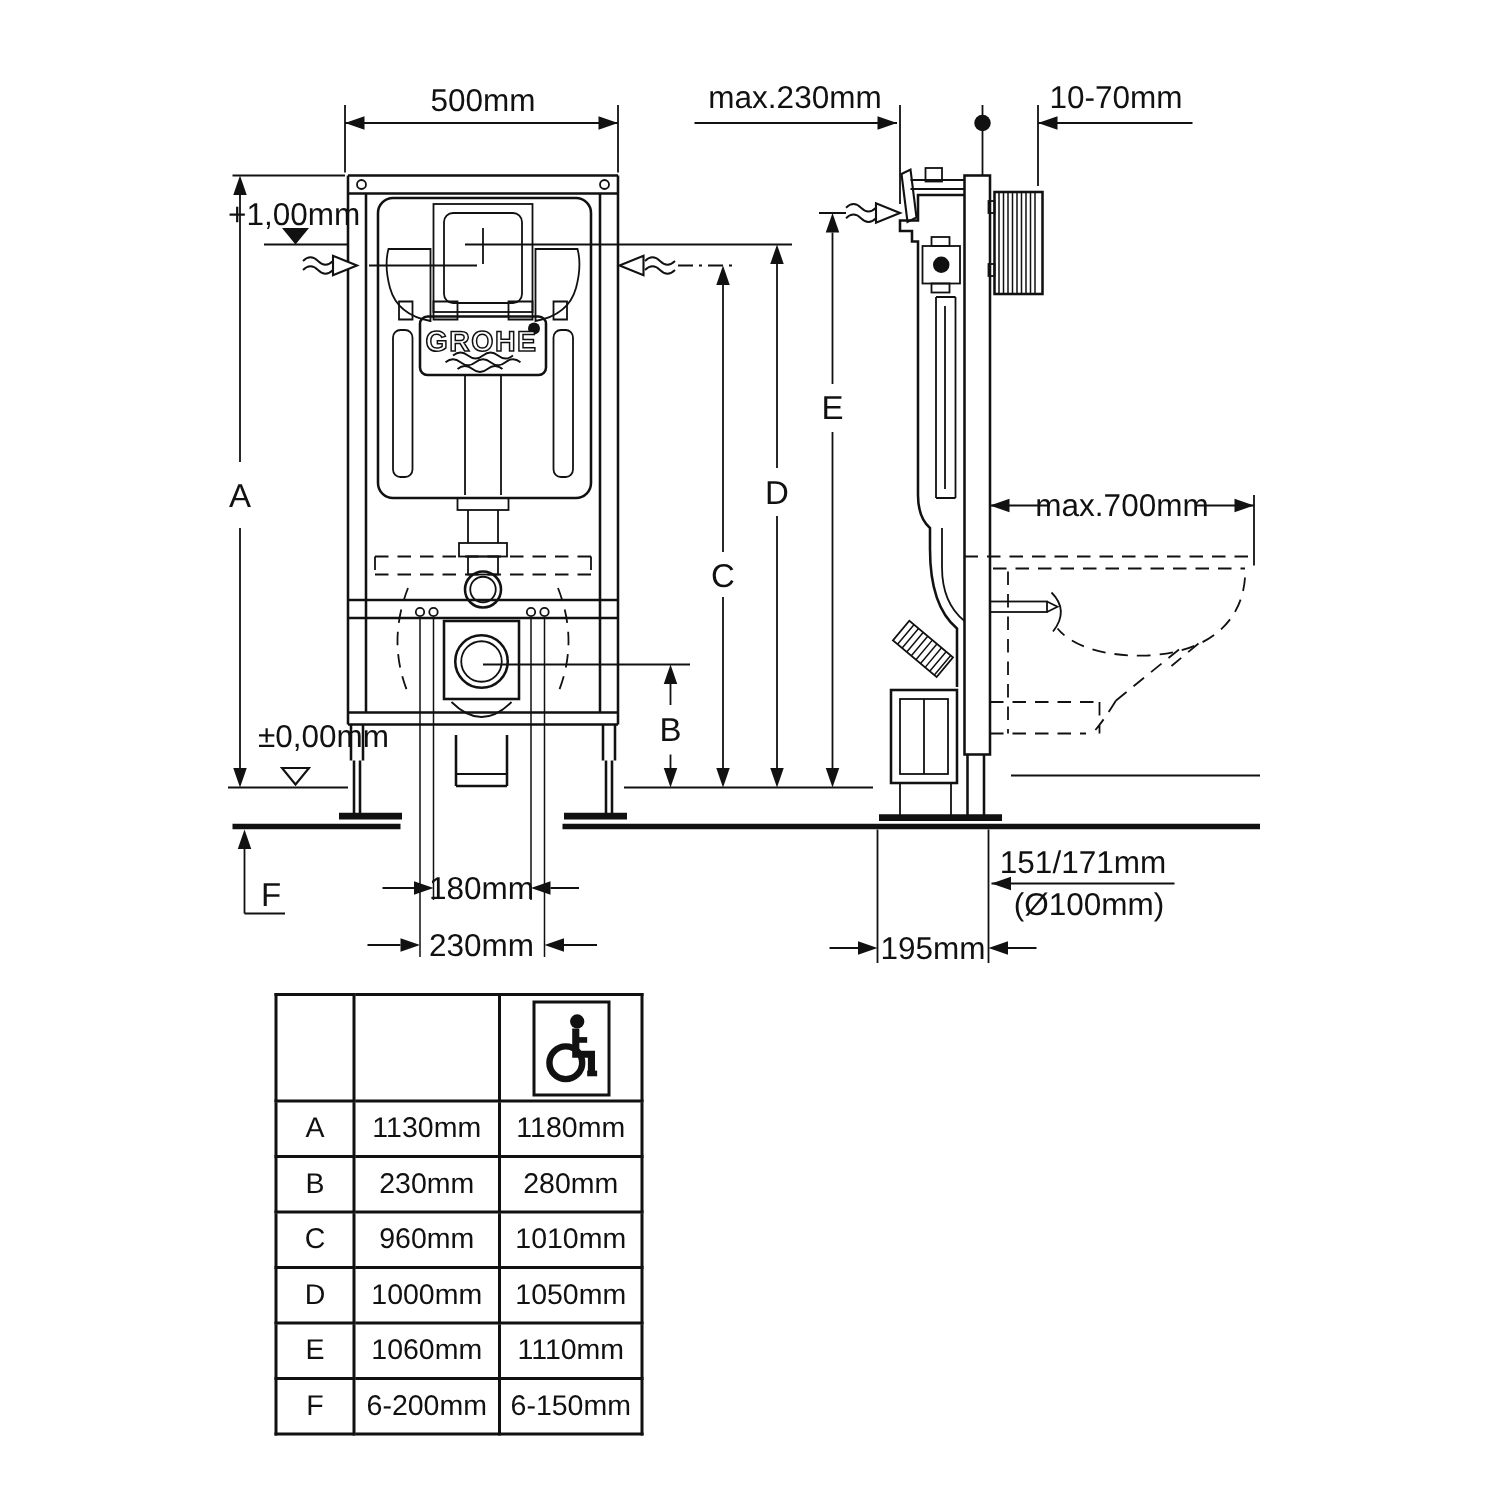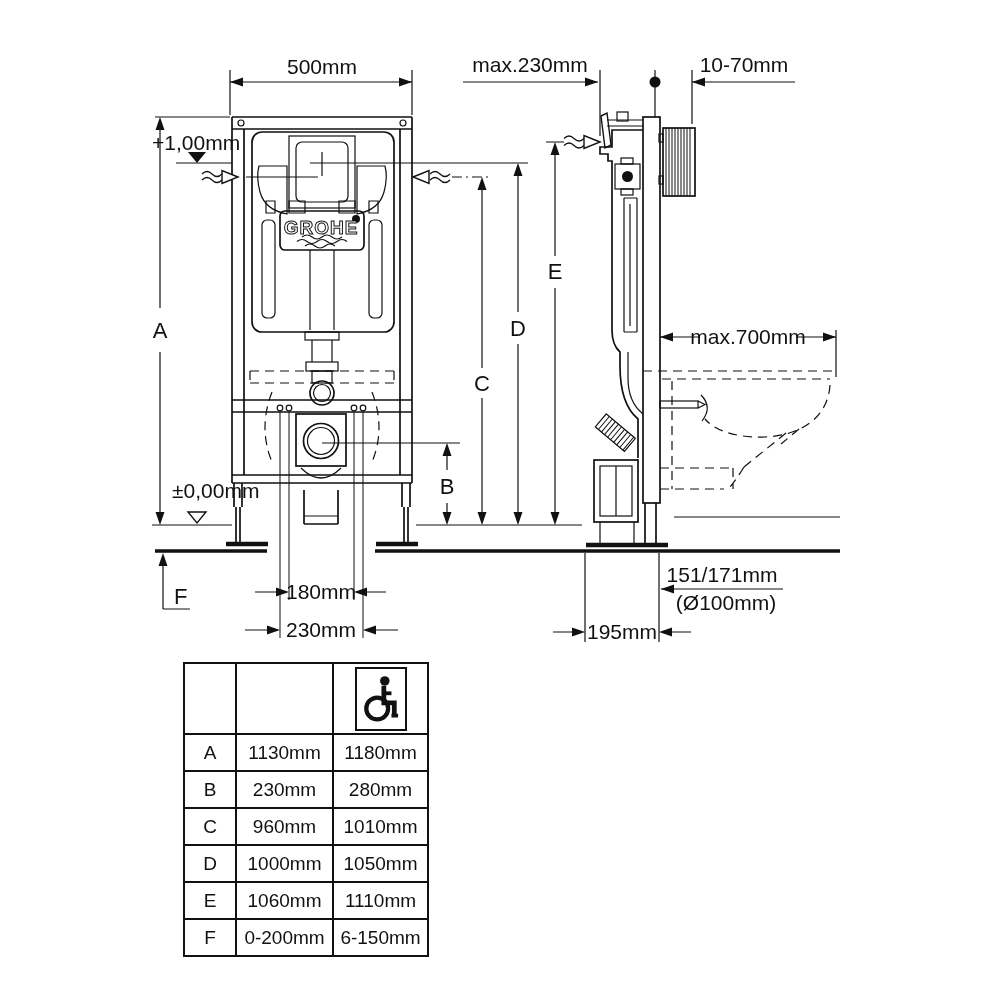"0-200mm" td { text: 0-200mm -> 6-200mm }
